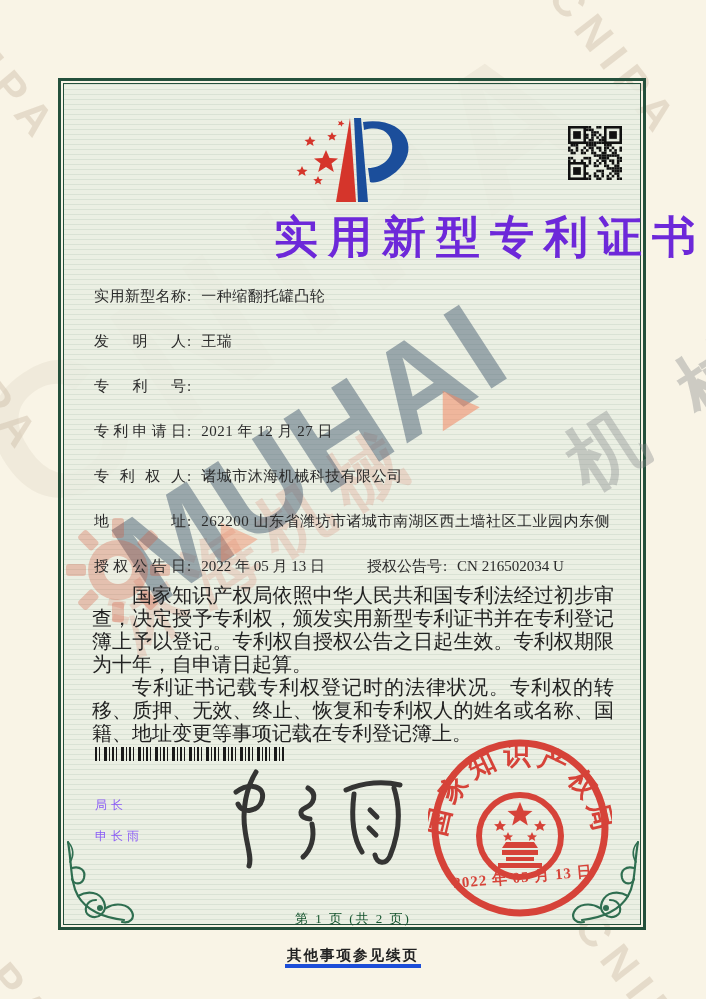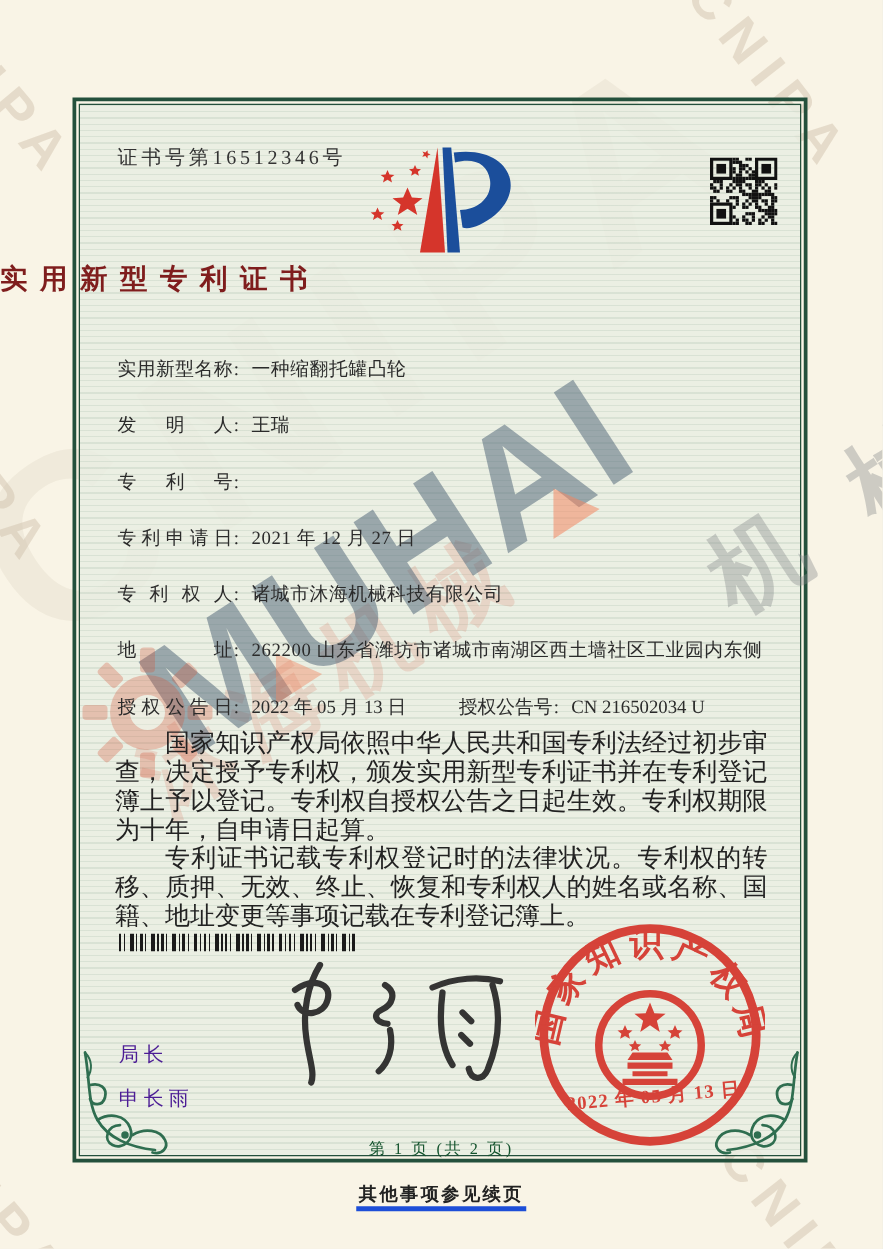"证书号第16512346号" div.cert-no { html: <div>证书号第16512346号</div> -> none }
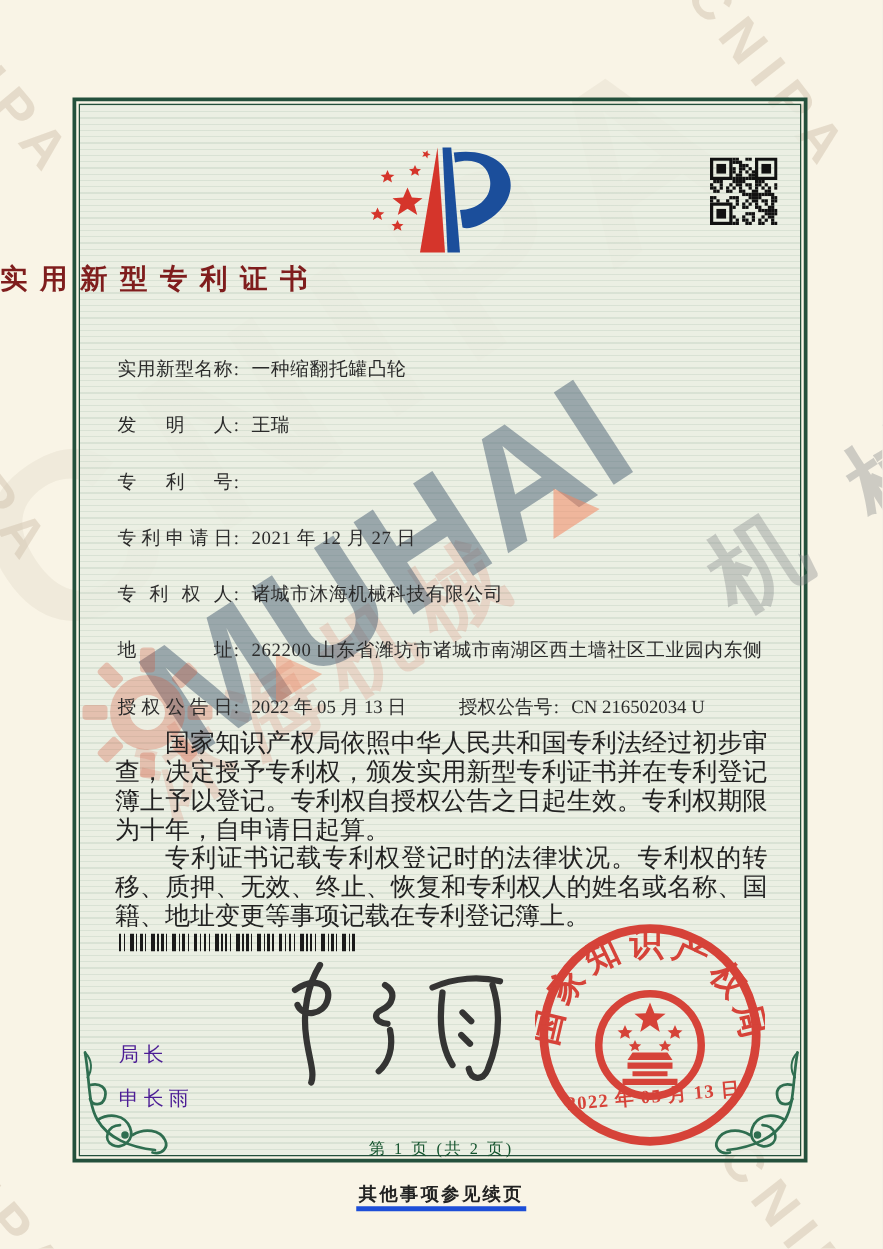"实用新型专利证书" .title { color: #7f1d1d -> #6d28d9; font-size: 22px -> 44px; text-align: left -> right }
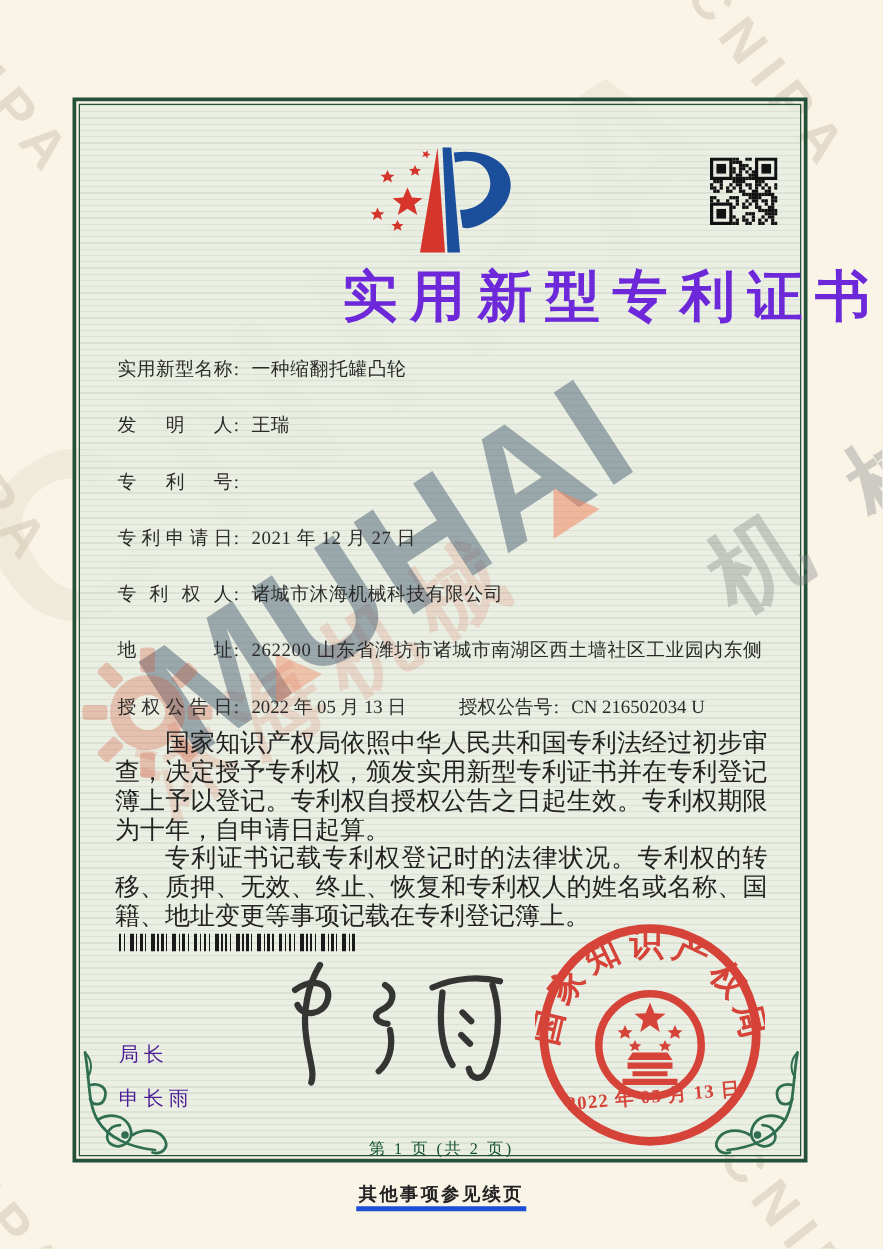"局长" .sig-block { color: #4c1d95 -> #8b5cf6; font-size: 16px -> 12px; margin-top: 37px -> none }
